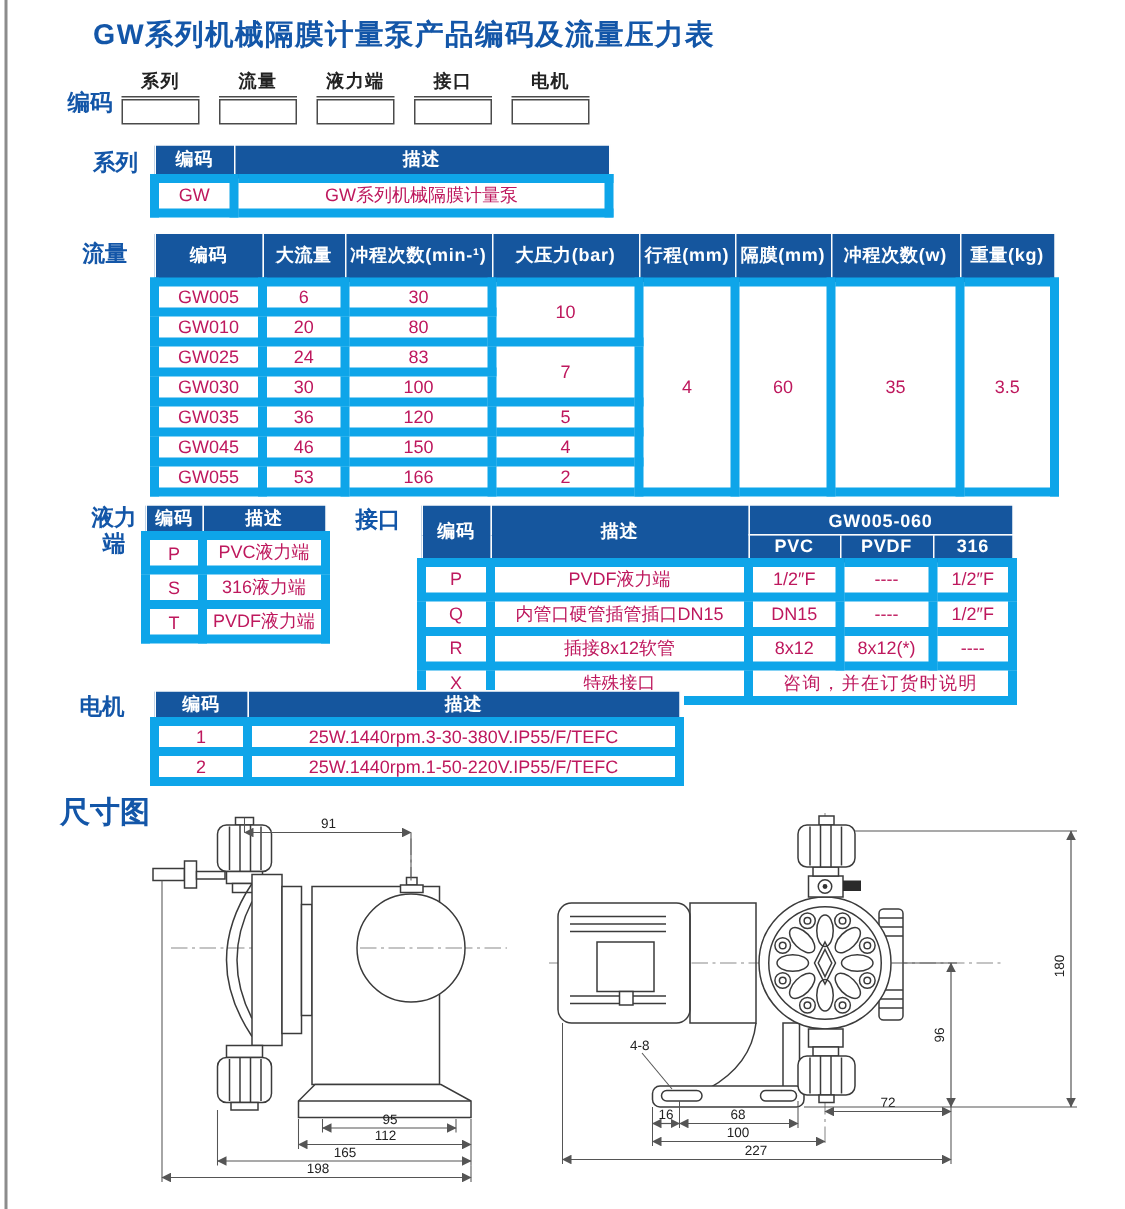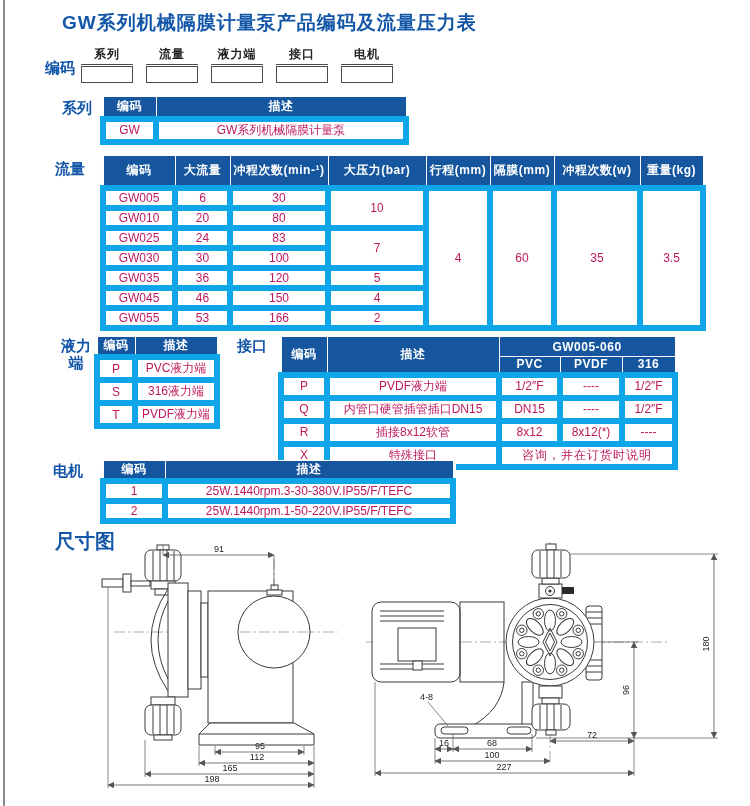"尺寸图" span.sec-label { left: 55px -> 40px }
